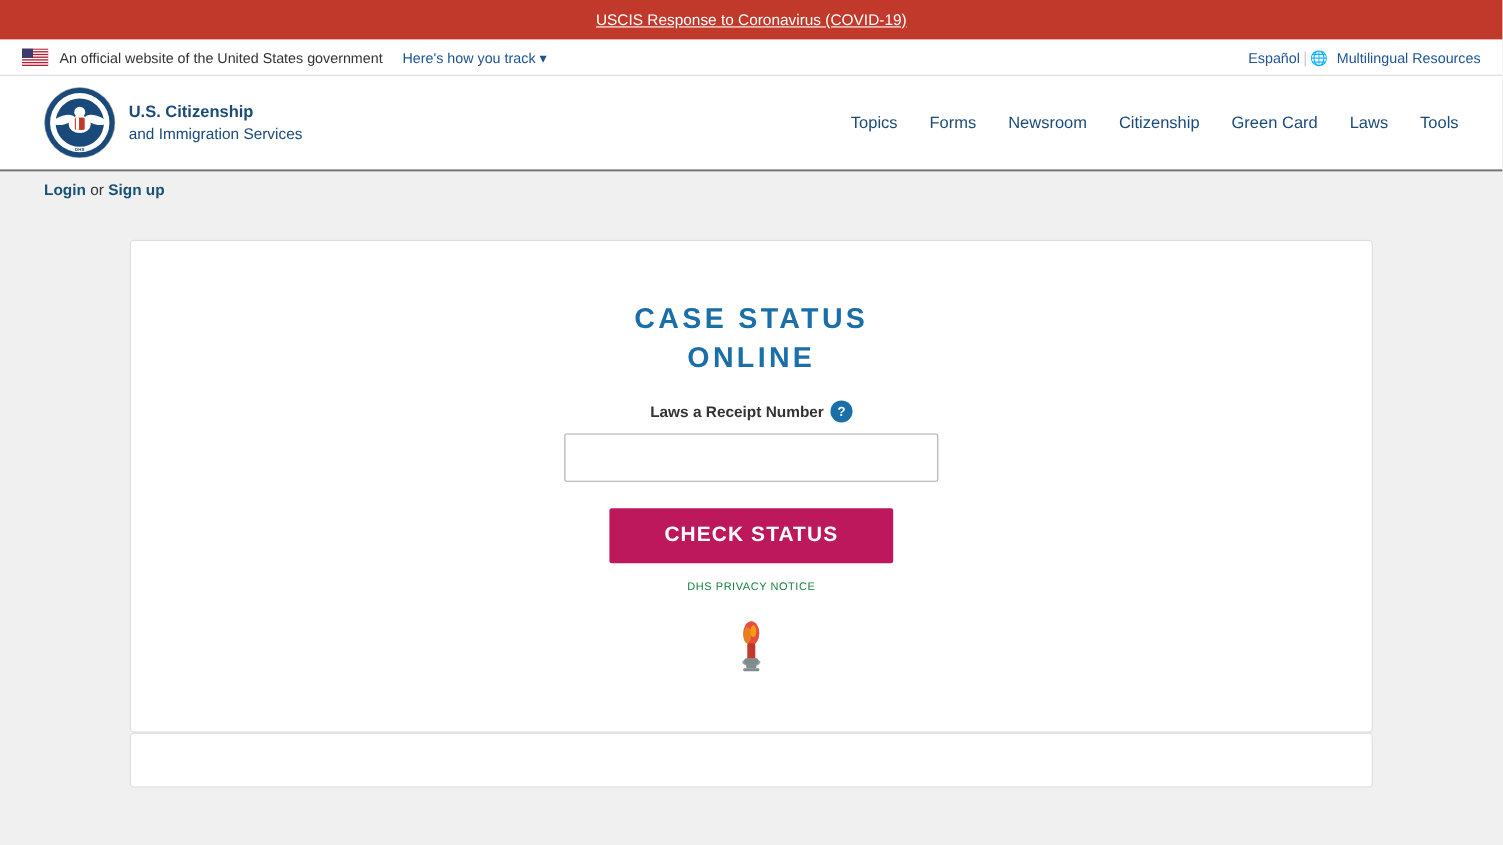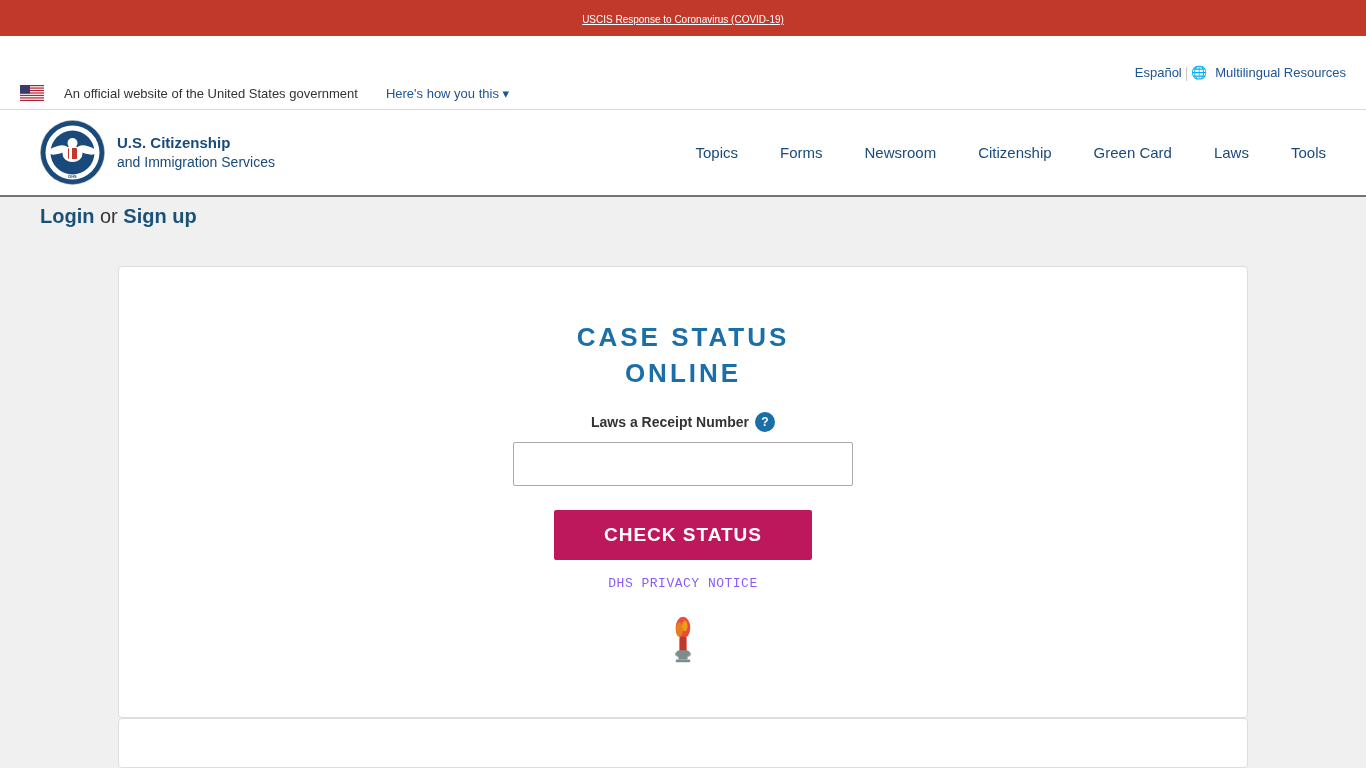"USCIS Response to Coronavirus (COVID-19)" .covid-banner a { font-size: 10px -> 14px }
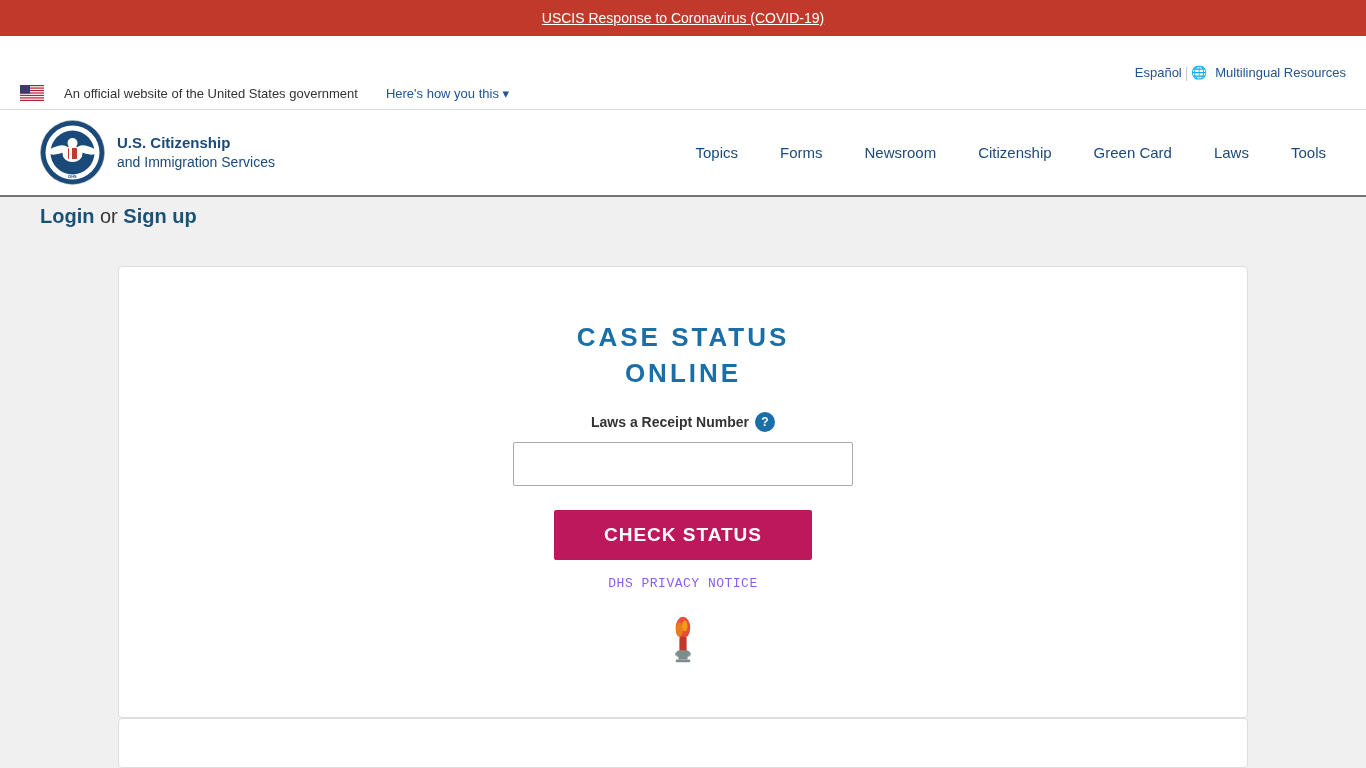"An official website of the" .gov-bar-left { gap: 20px -> 10px; margin-top: 41px -> none }
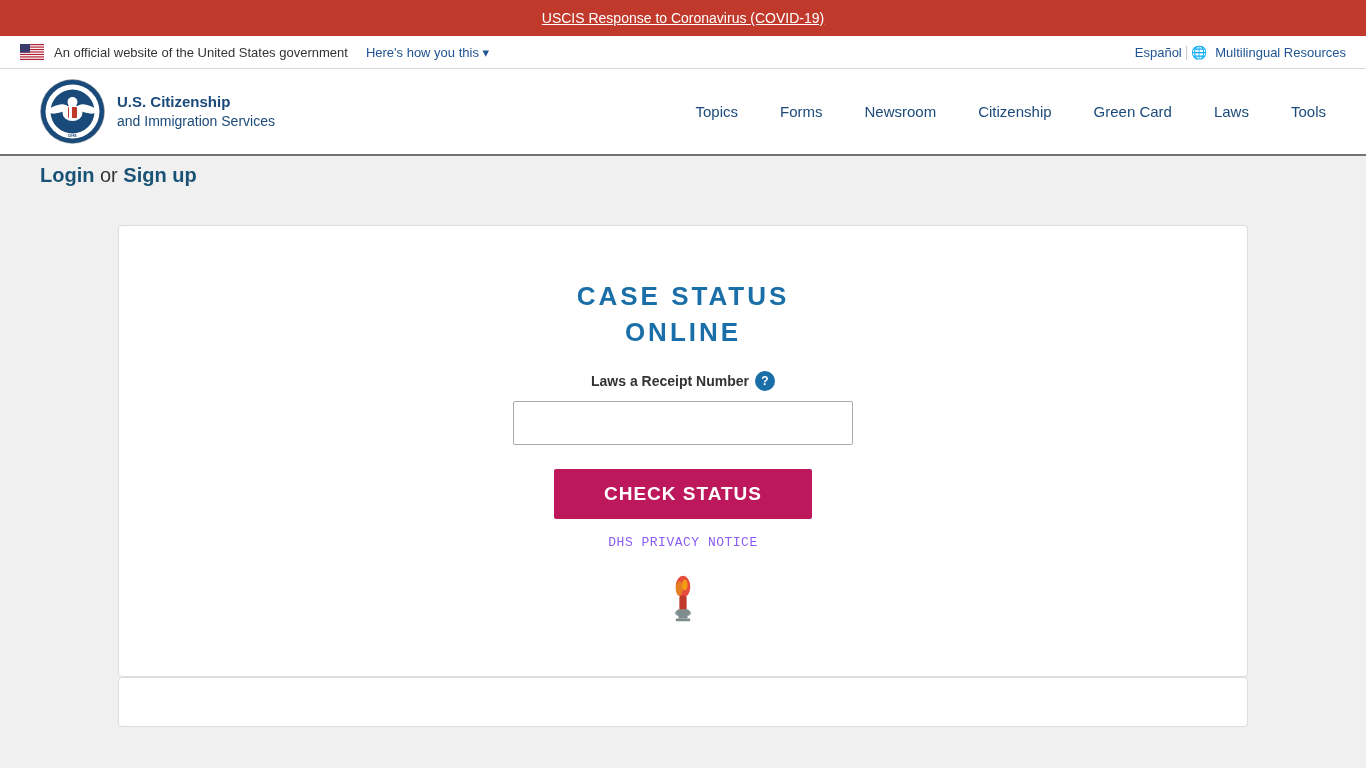"Here's how you this" span { text: this -> track }
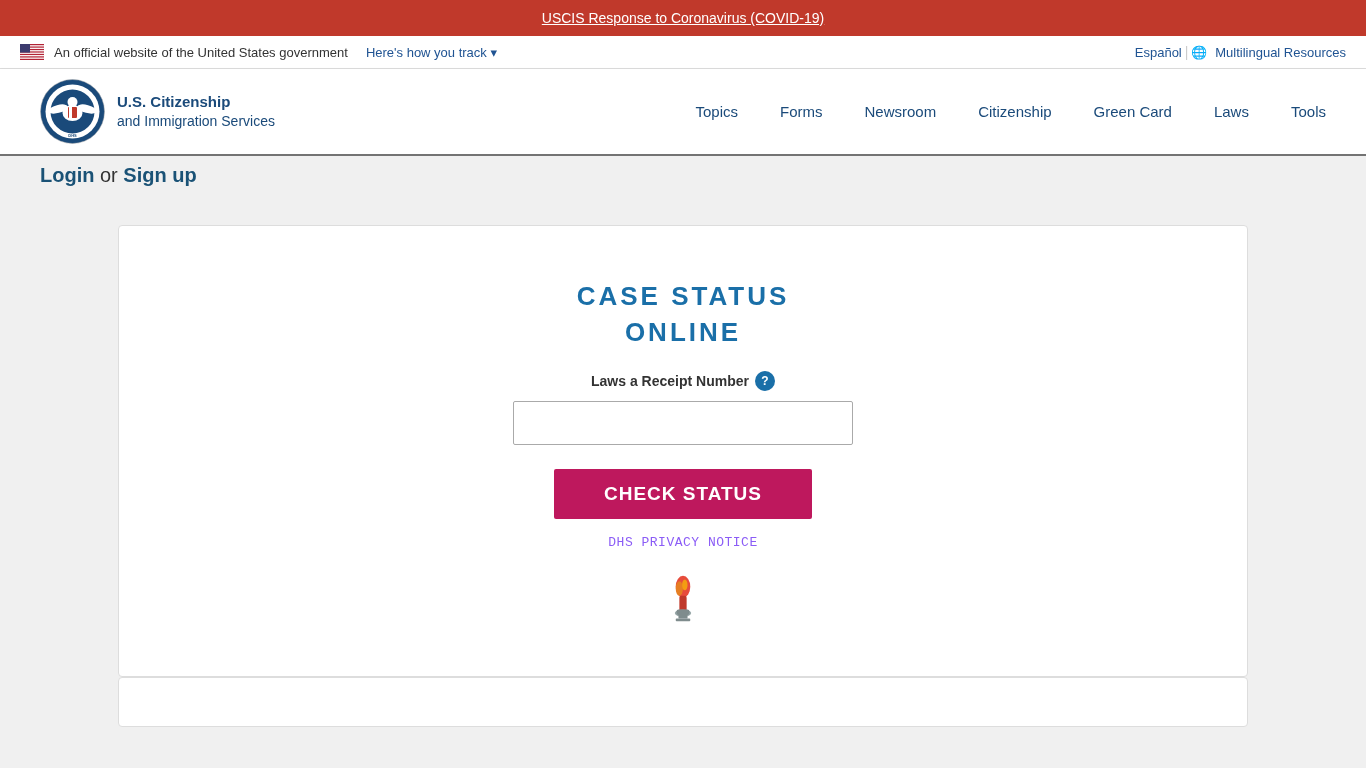"Topics" .main-nav { gap: 42px -> 29px }
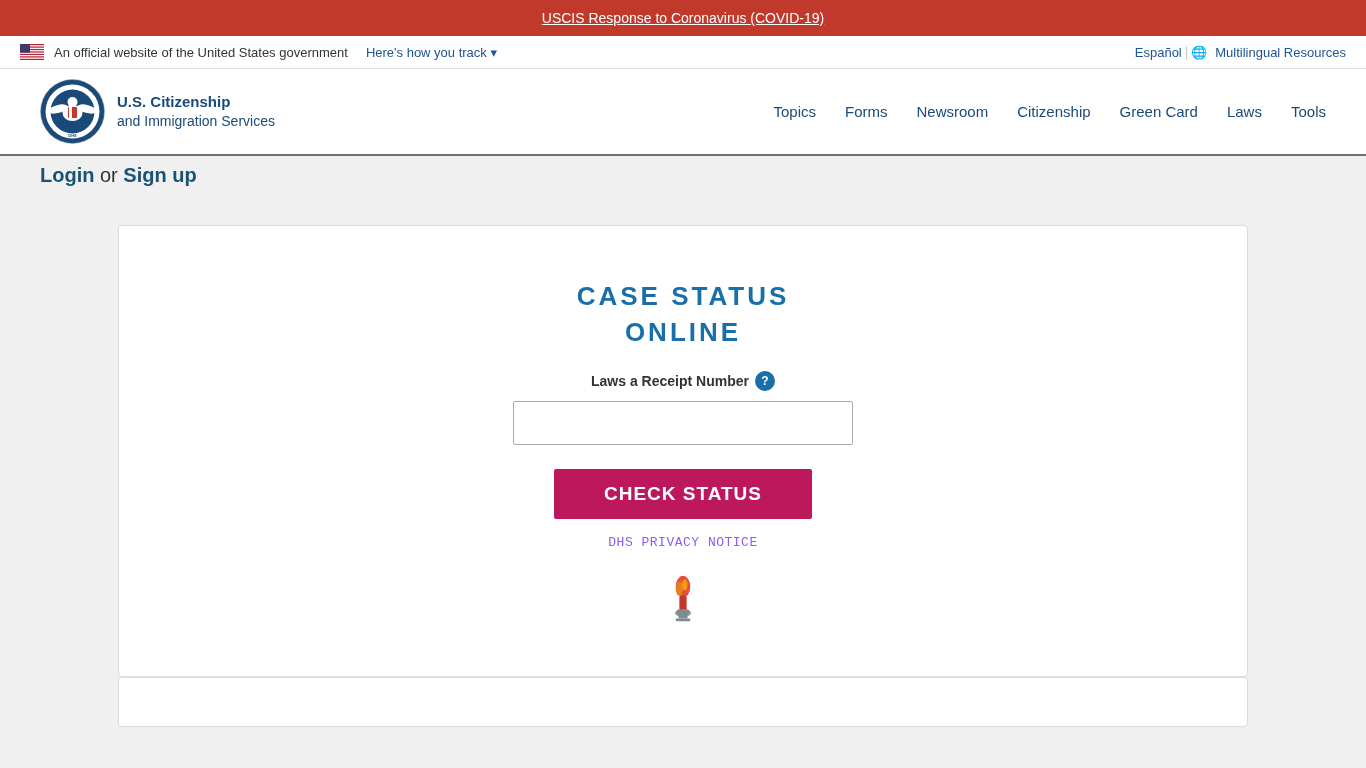"Login or Sign up" .login-bar { font-size: 20px -> 14px }
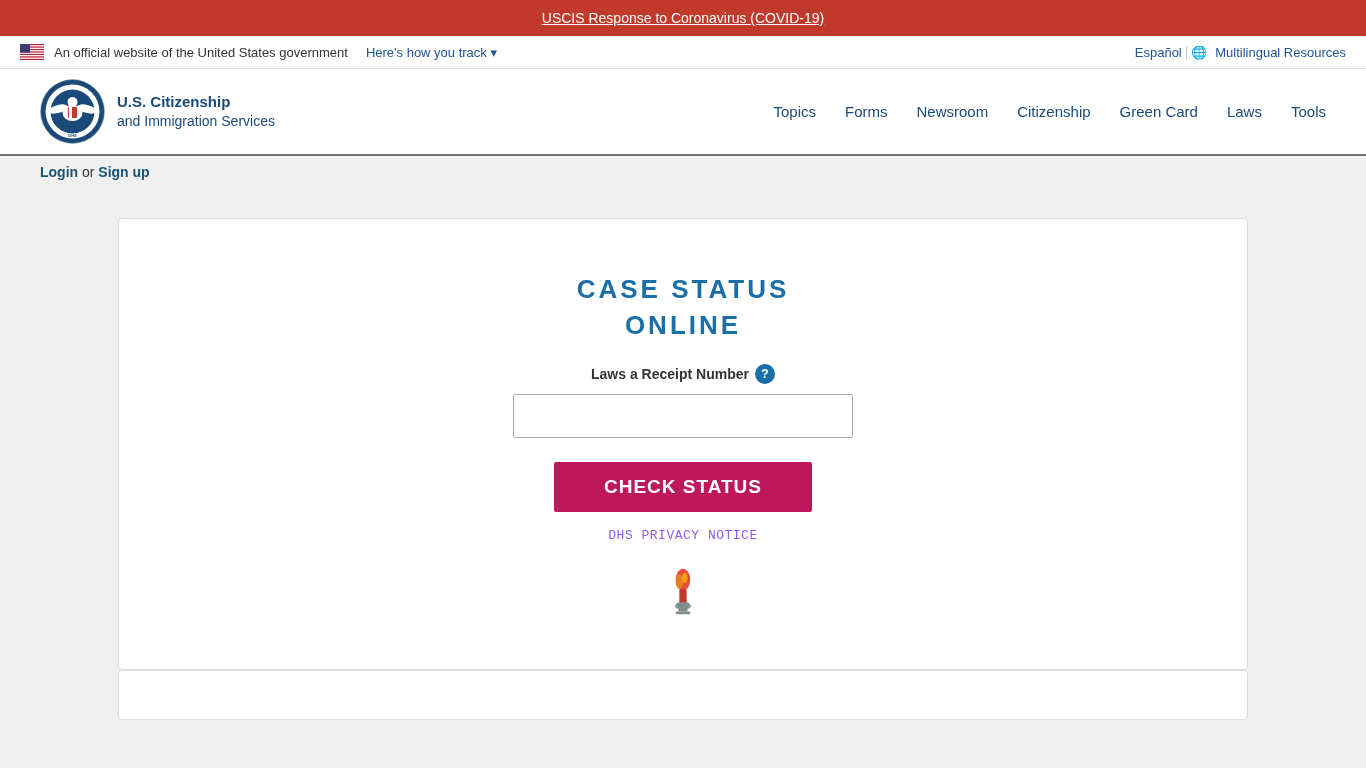"DHS PRIVACY NOTICE" .privacy-link { color: #8b5cf6 -> #15803d; font-family: Liberation Mono, monospace -> none; font-size: 13px -> 10px }
